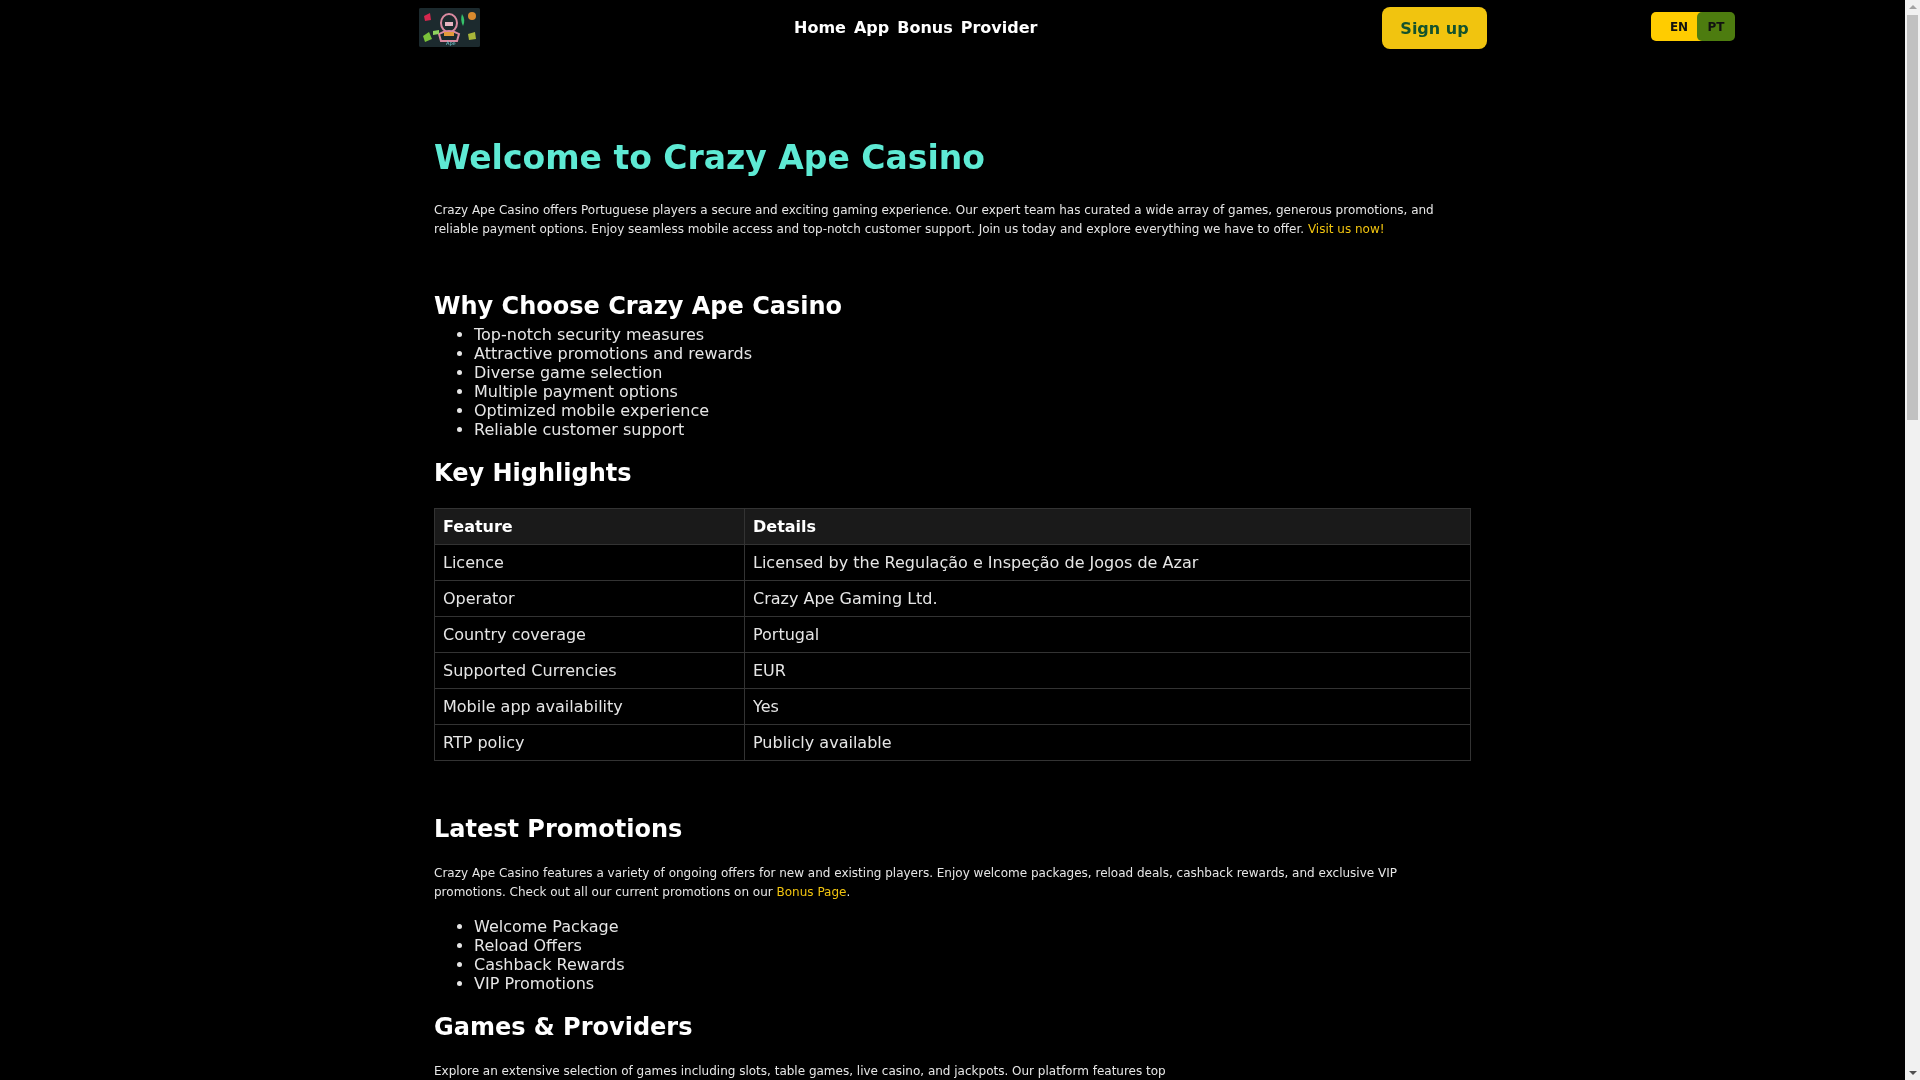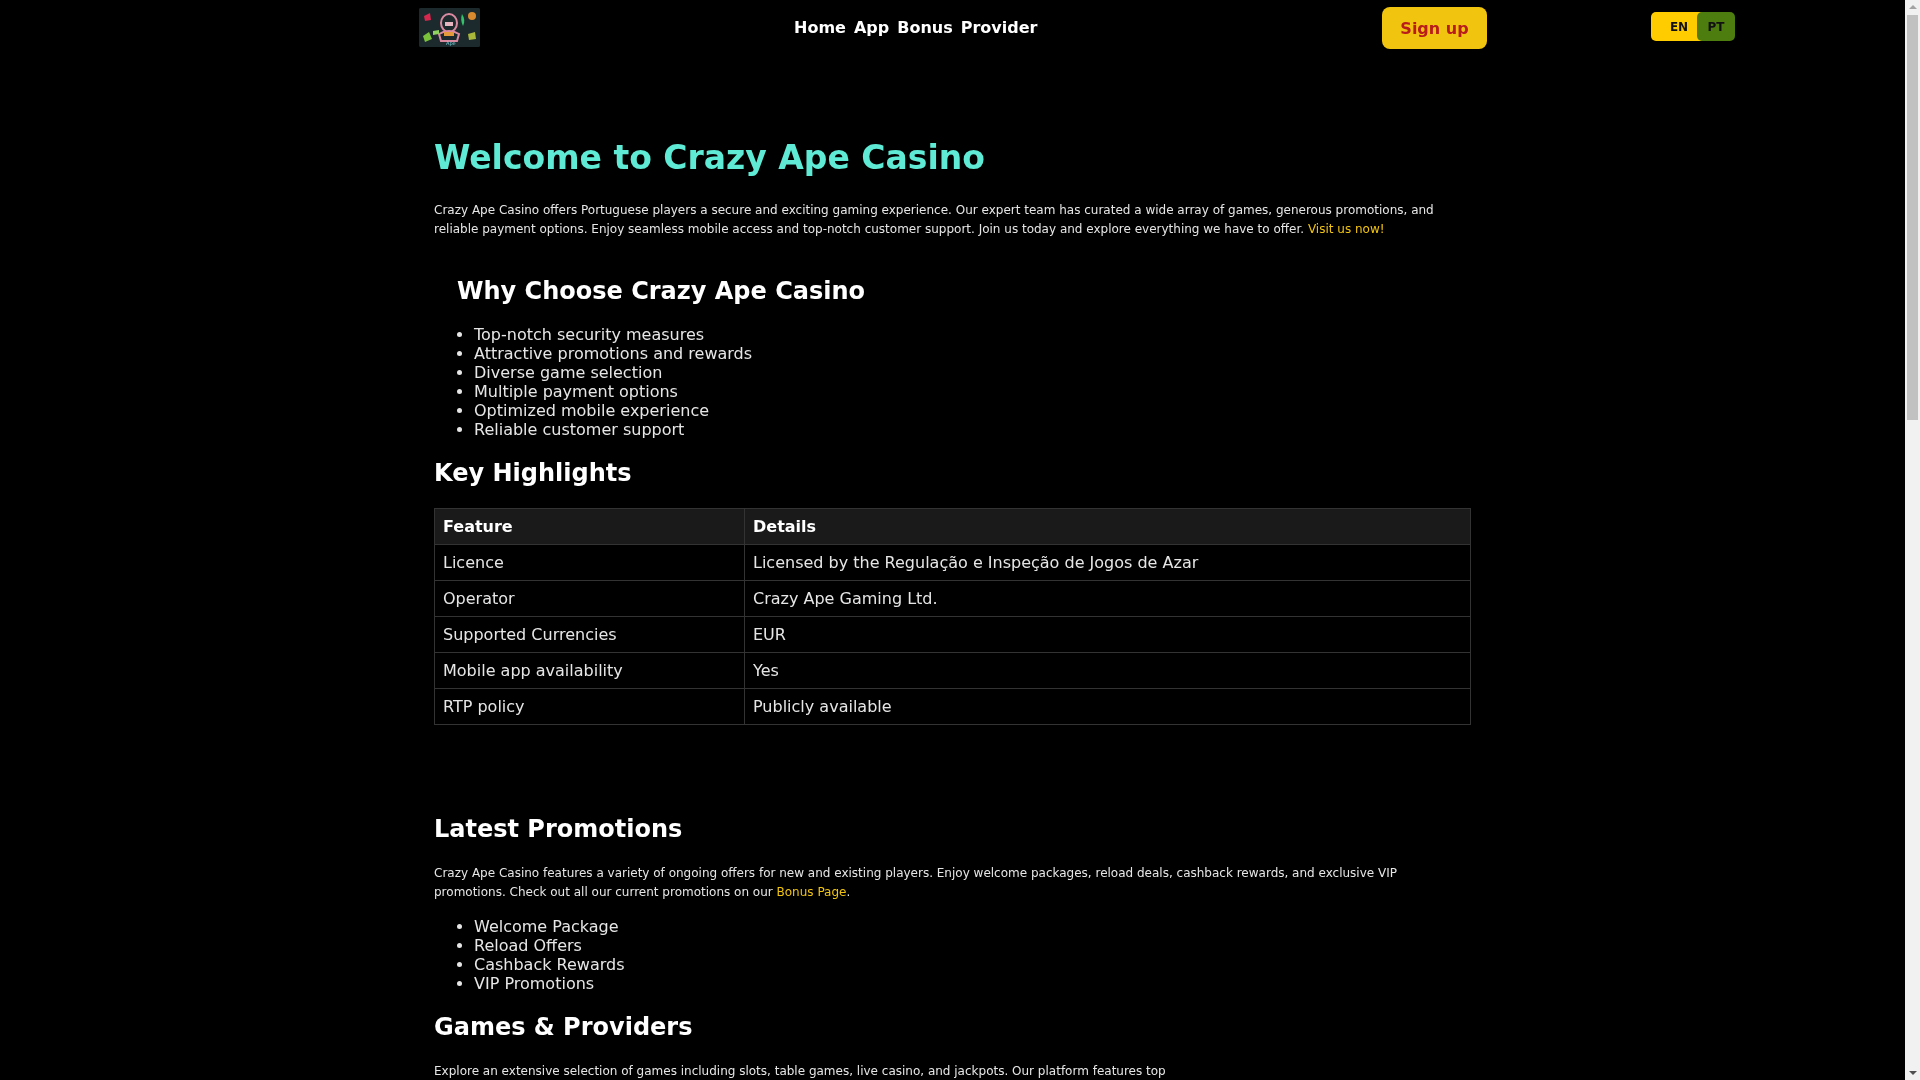"Sign up" .signup { color: #b91c1c -> #14532d }
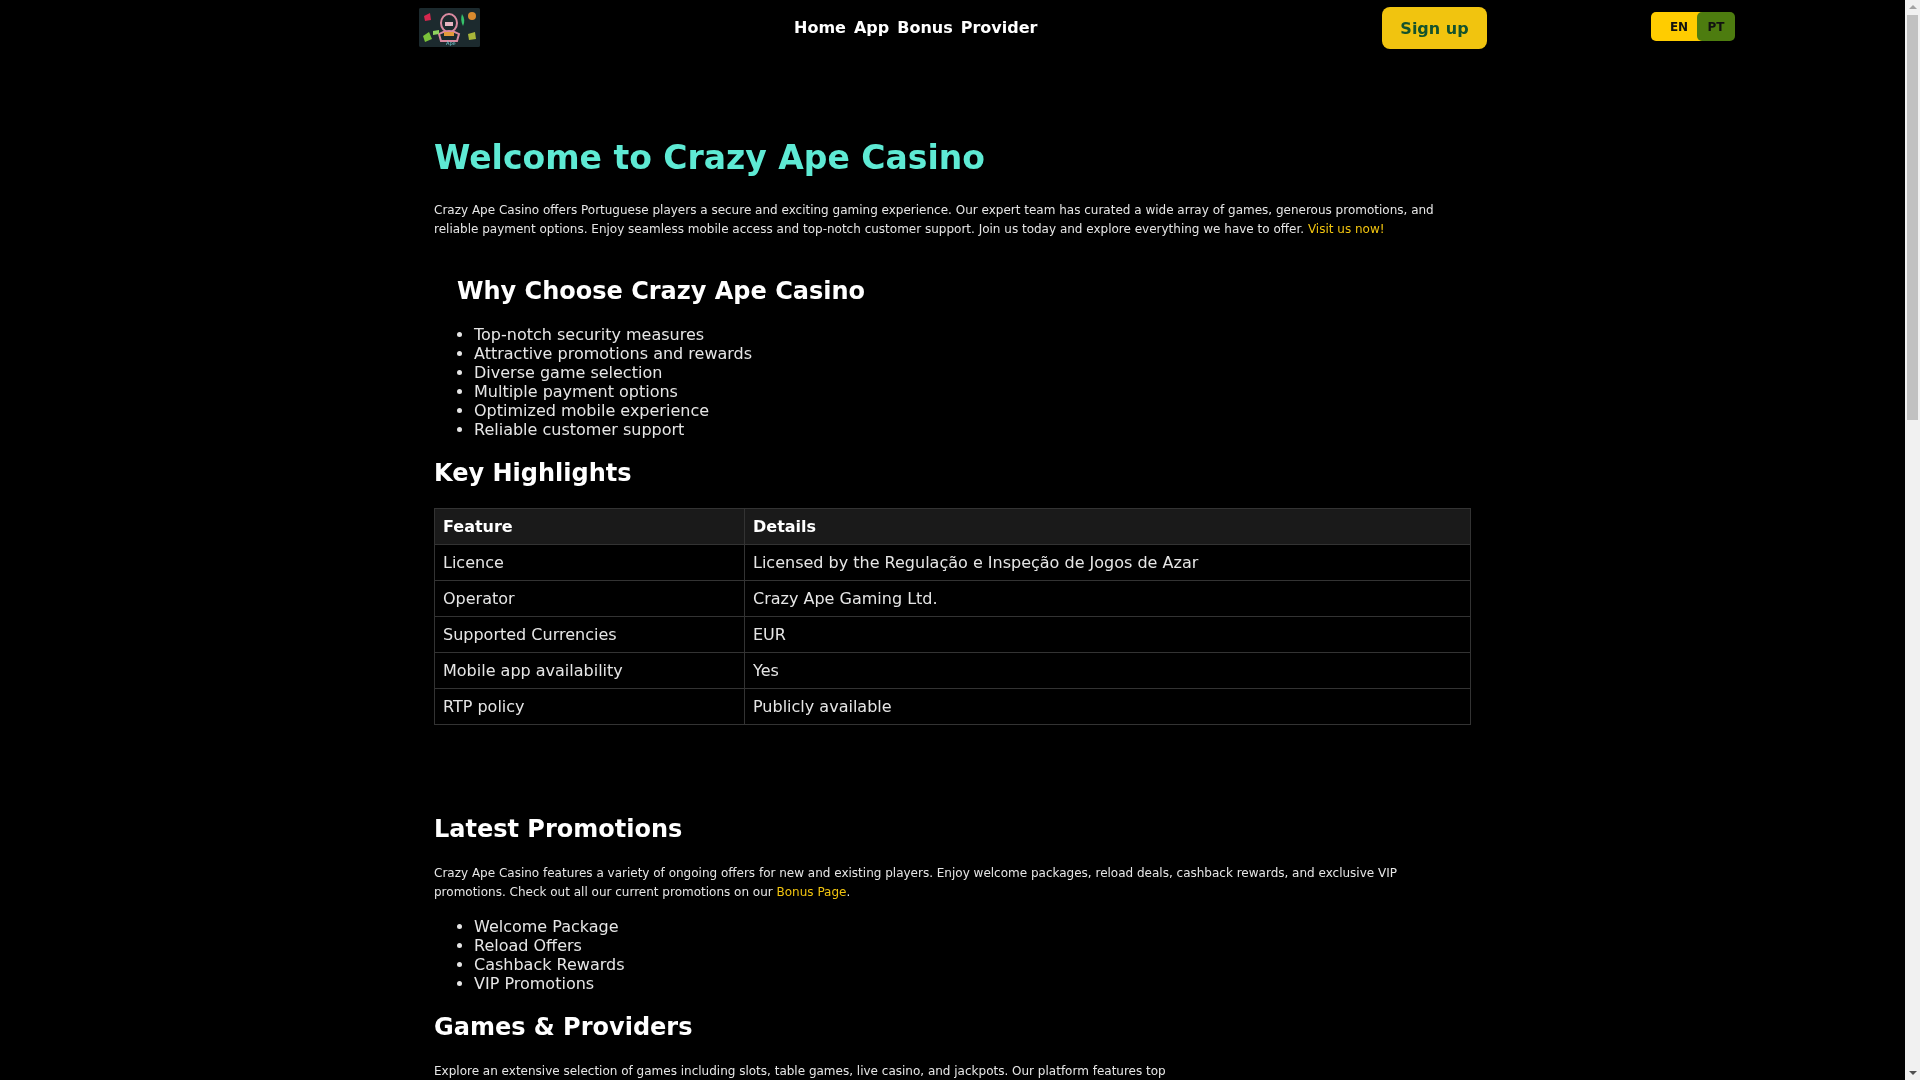"Why Choose Crazy Ape Casino" h2 { margin-left: 23px -> none; top: 277px -> 292px }
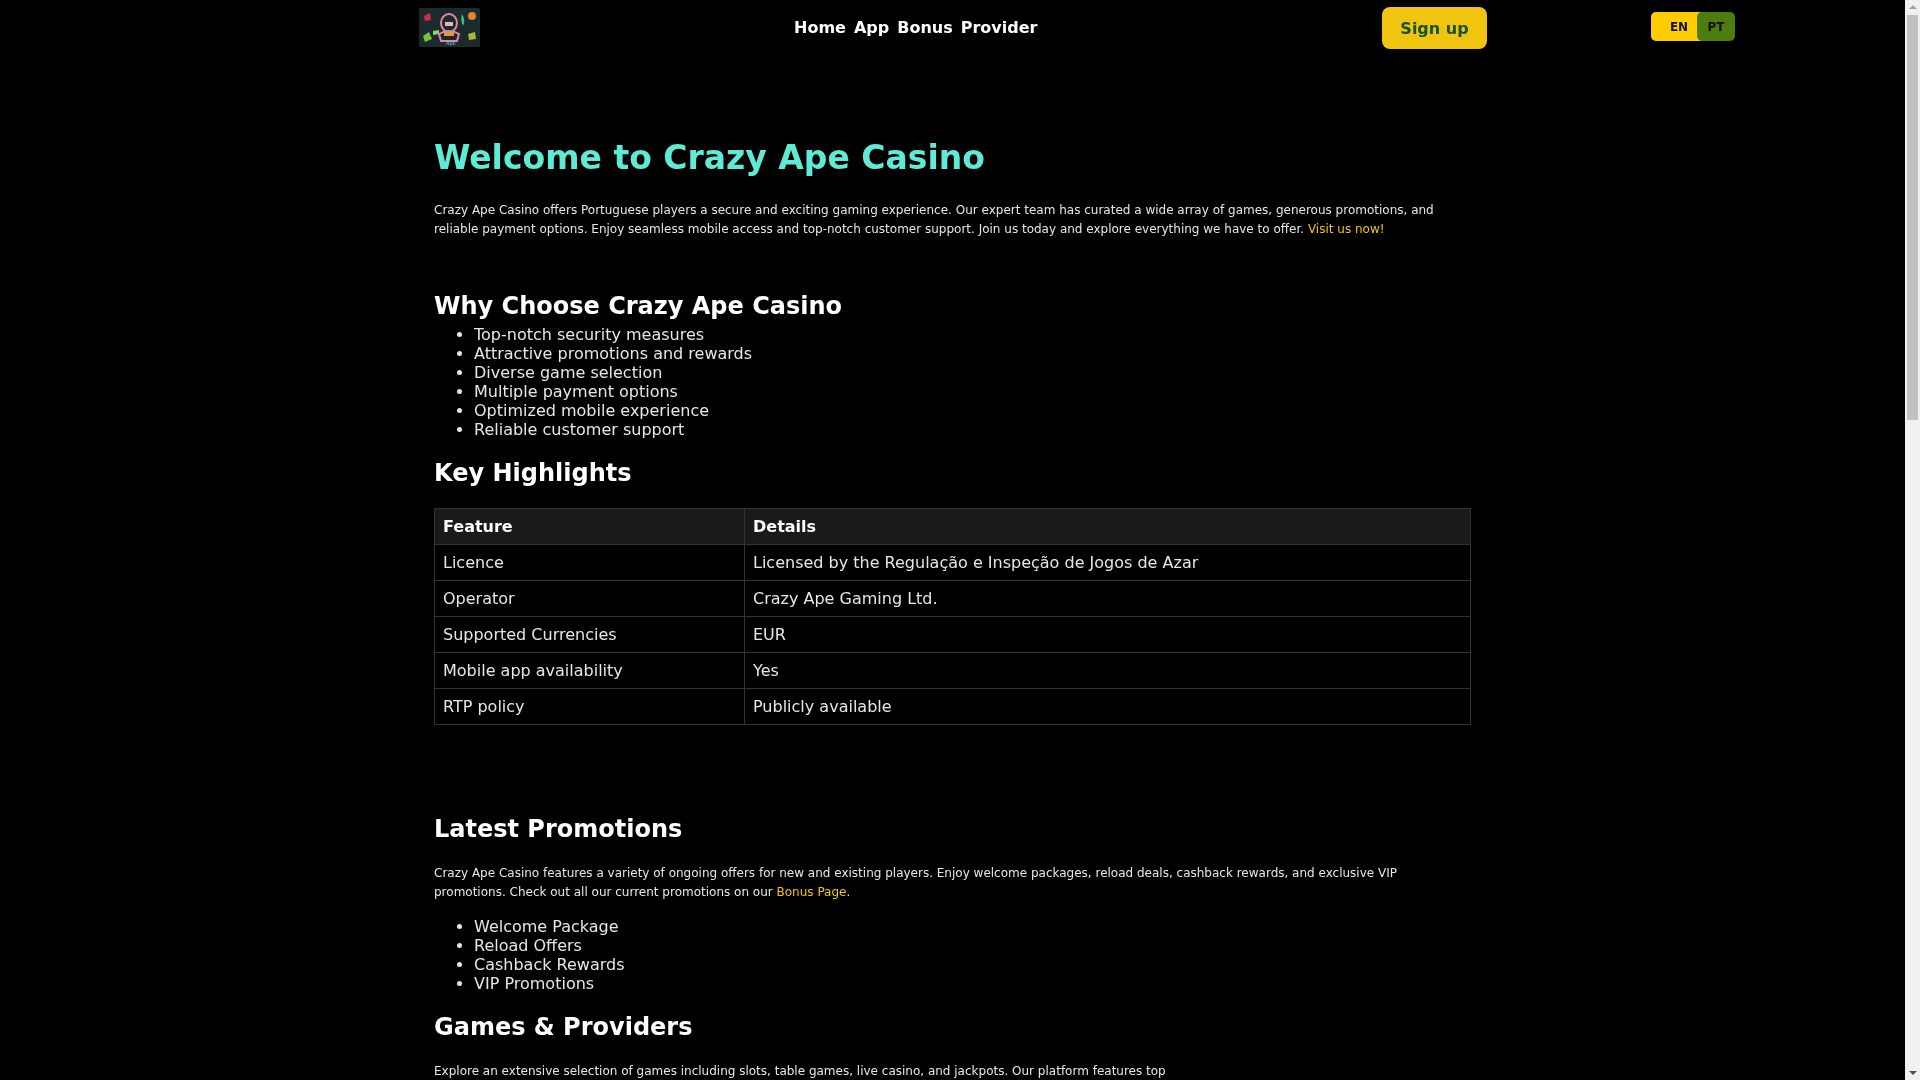"Country coverage" tr { html: none -> <tr> <td>Country coverage</td> <td>Portugal</td> </tr> }
